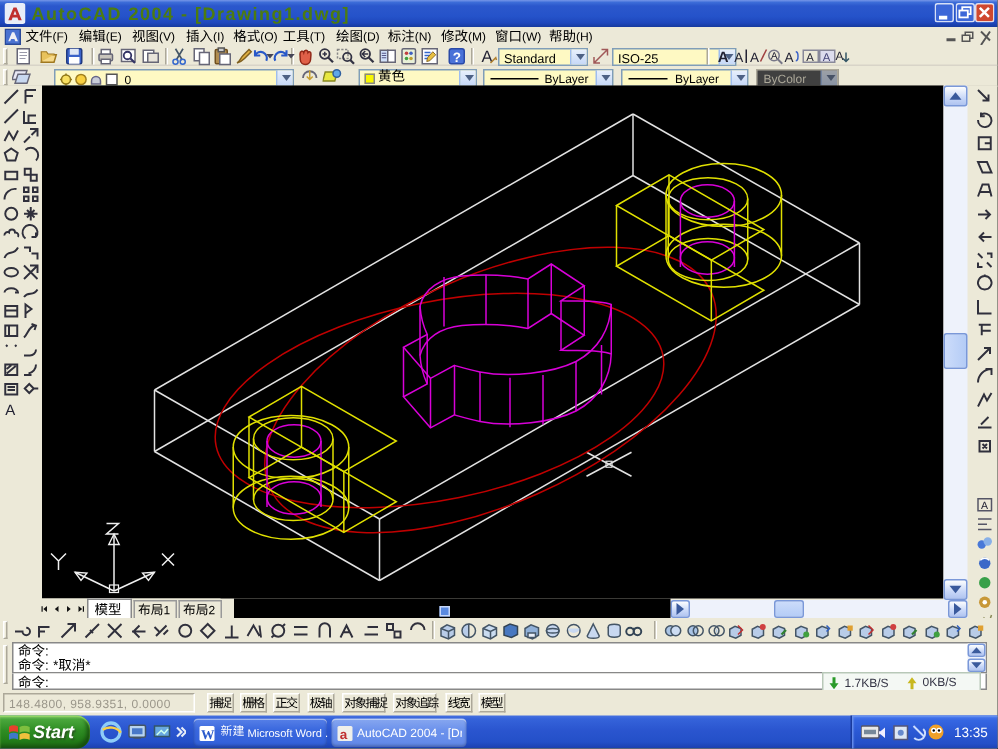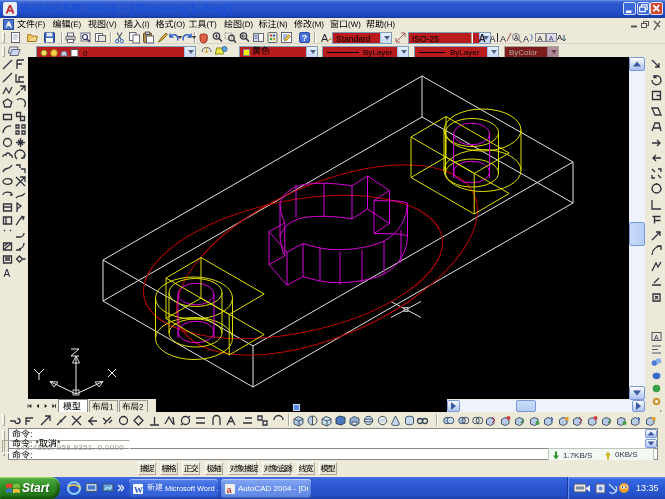"AutoCAD 2004 - [Drawing1.dwg]" div.abs { color: #1d4ed8 -> #4d7c0f }
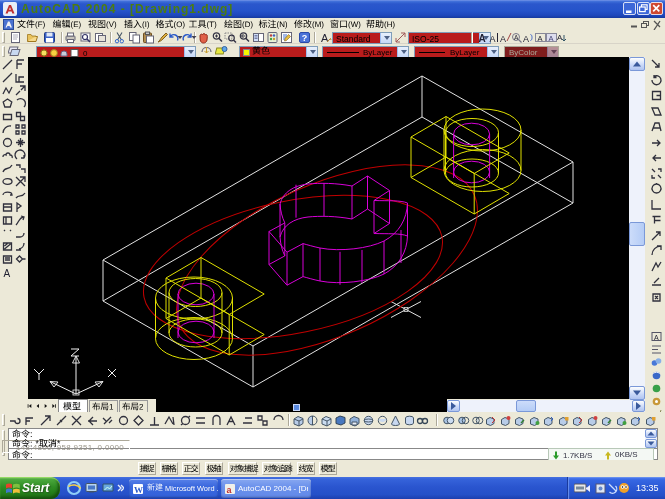"Standard" .combo { background: #b91c1c -> #fef9c3 }
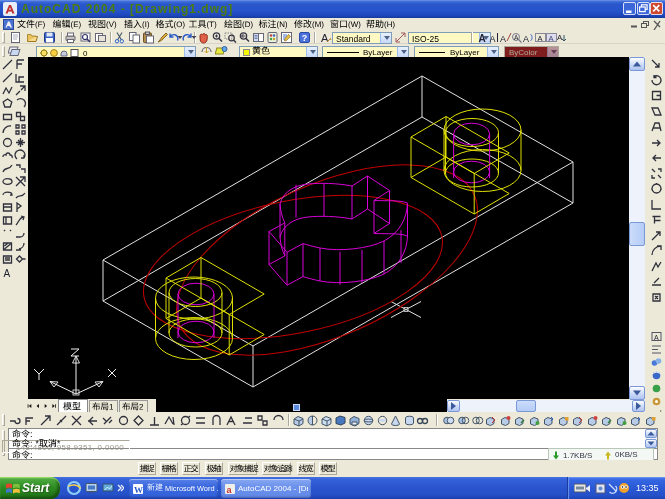"ByColor" div.combo { background: #7f1d1d -> #404040 }
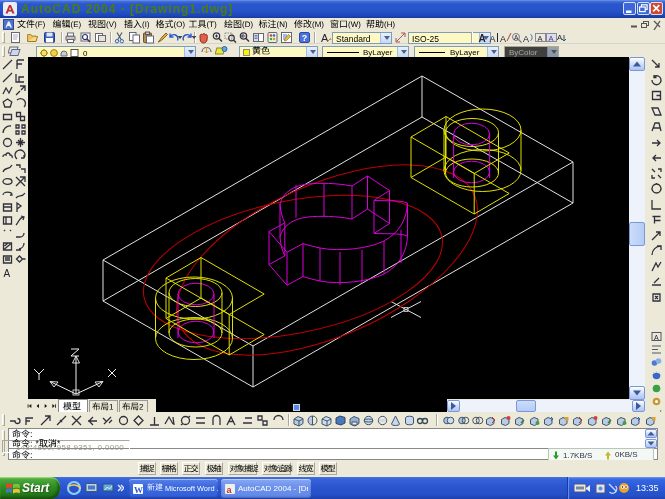"148.4800, 958.9351, 0.0000" div.abs { padding: 2px 0 0 13px -> 2px 0 0 3px; top: 440px -> 462px }
